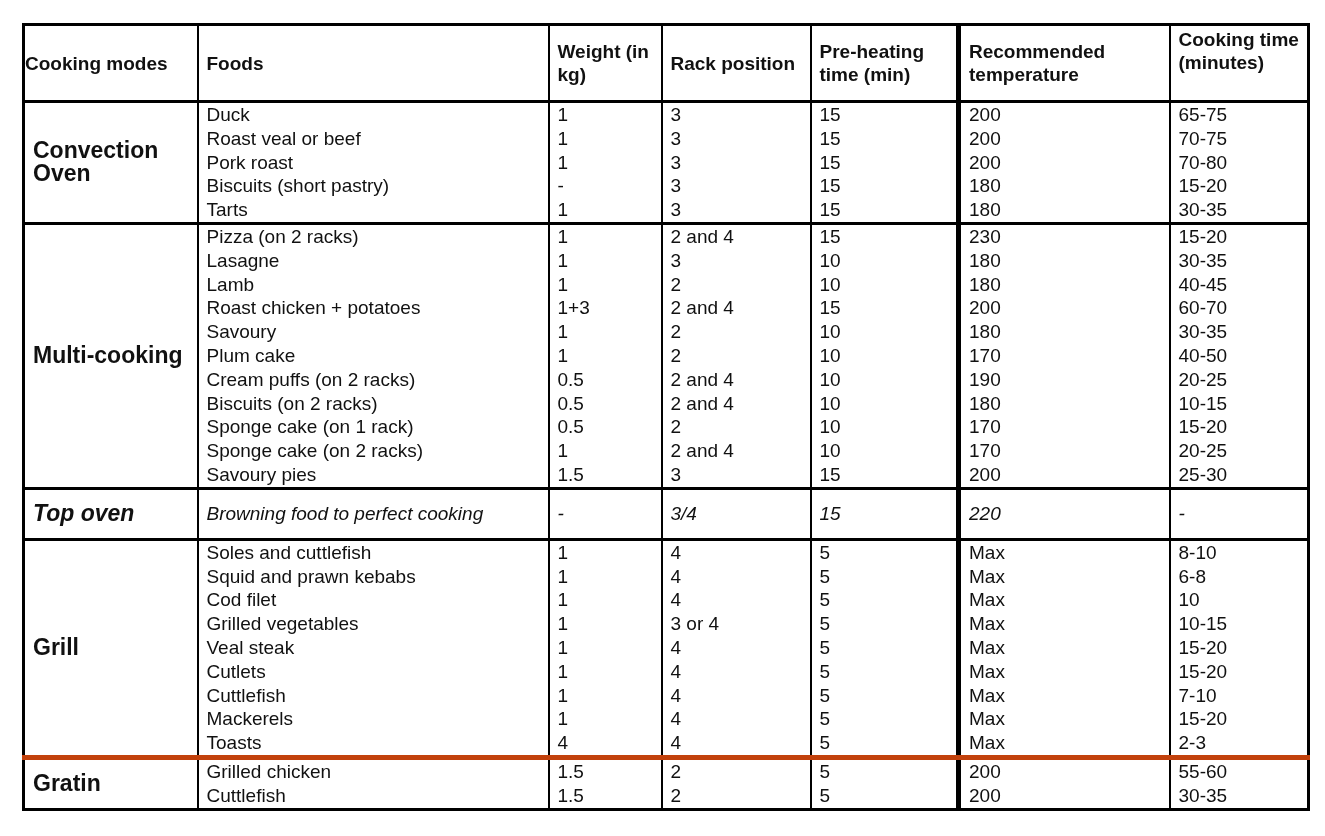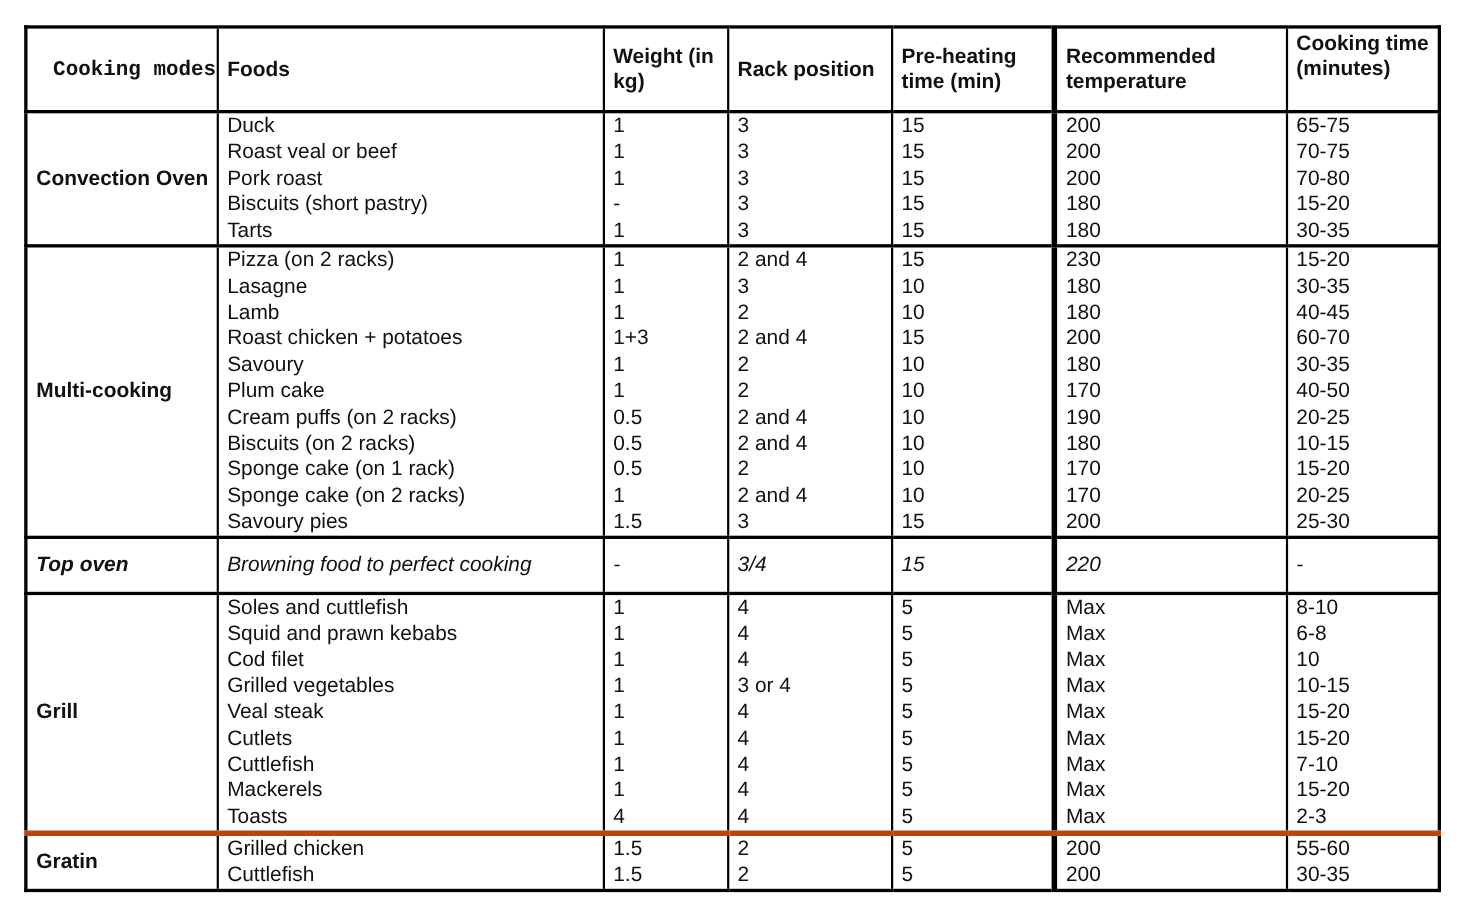"Cooking modes" thead th.mode-h { font-family: Liberation Mono, monospace -> none; text-align: right -> left }
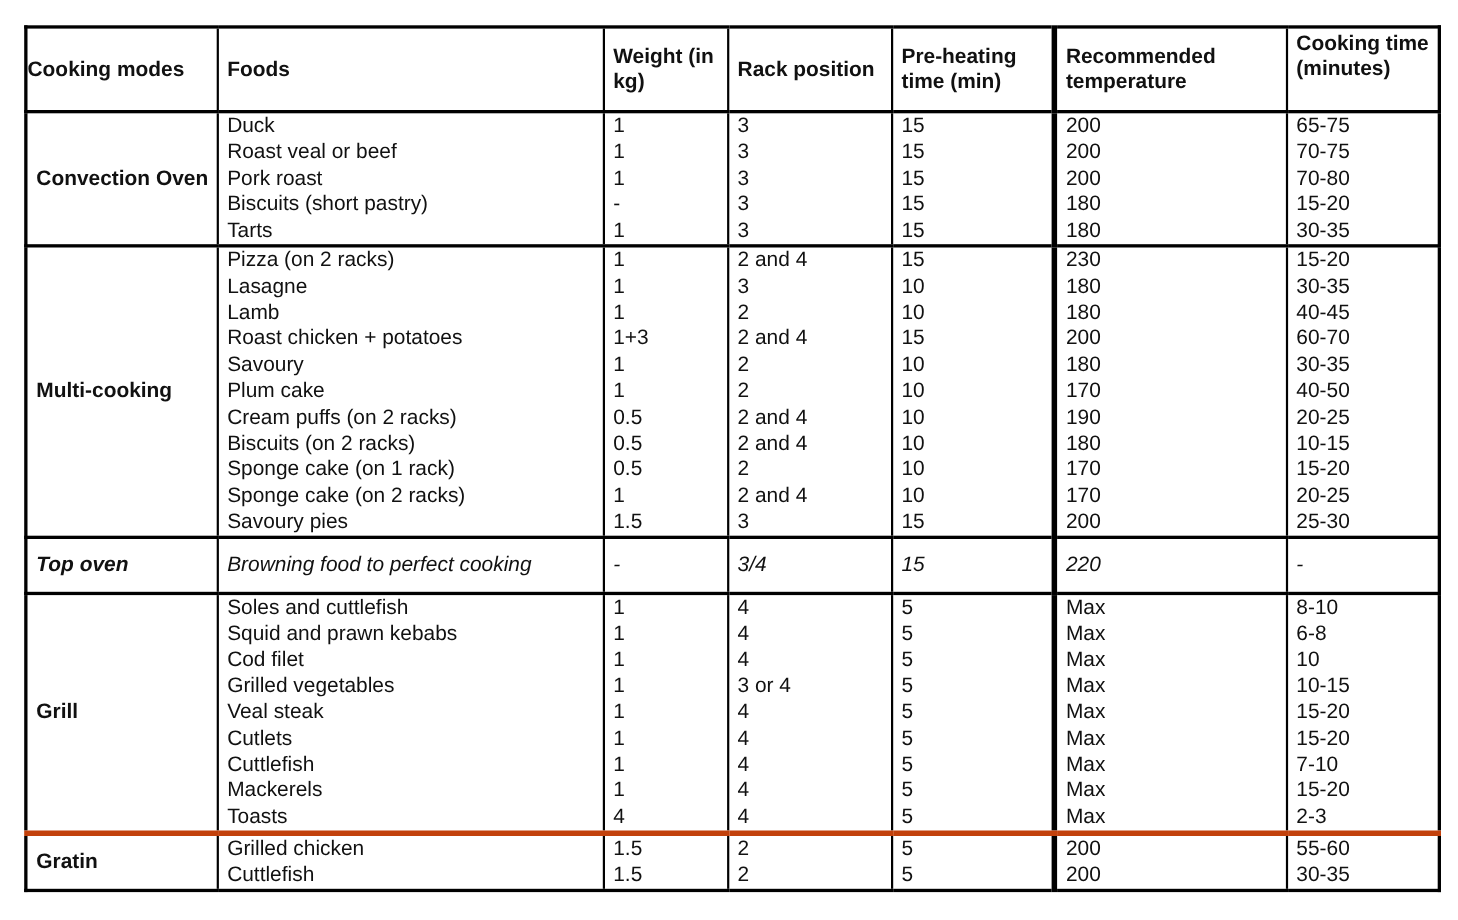"Convection Oven" td.mode { font-size: 19px -> 23px }
